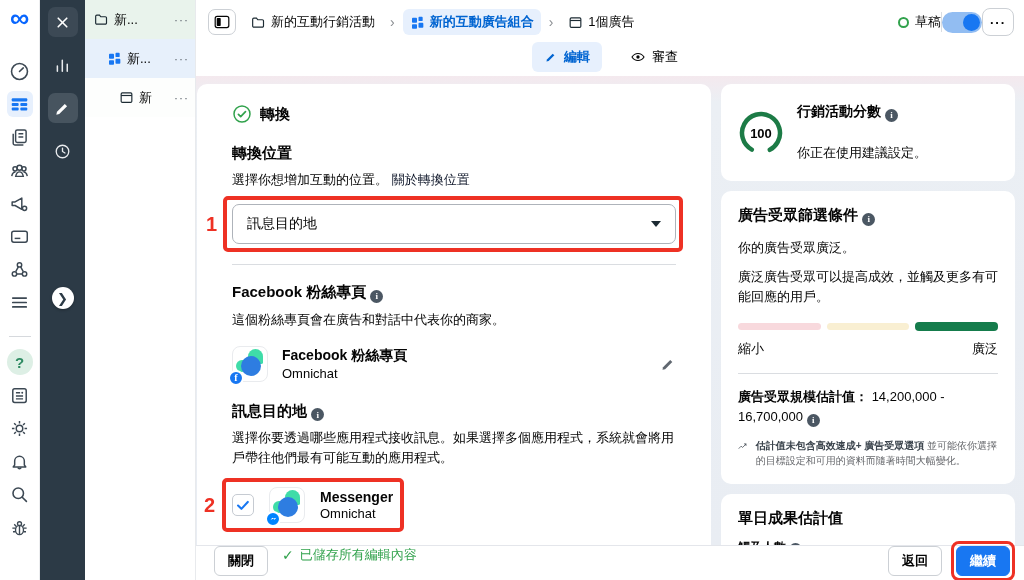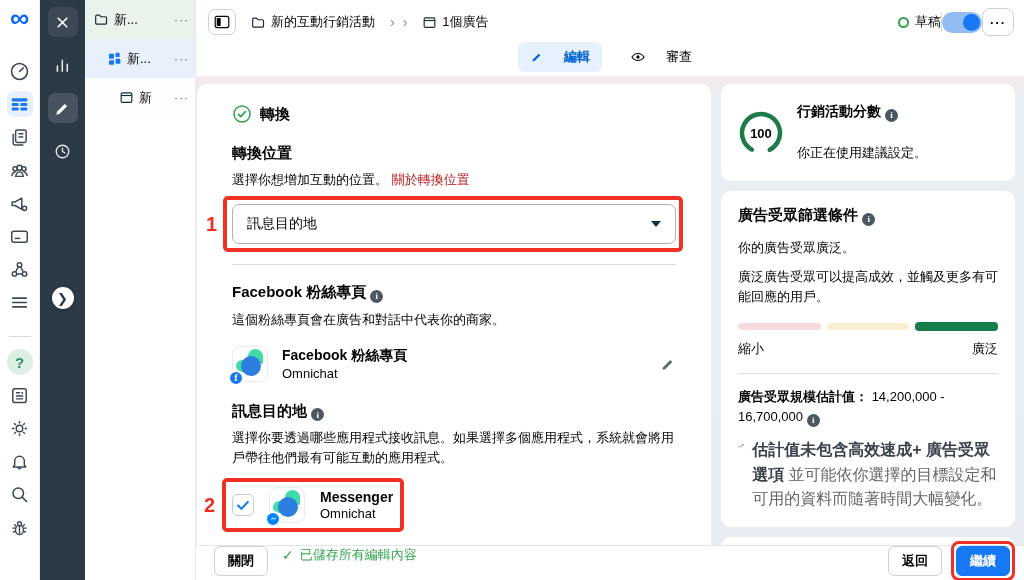"新的互動廣告組合" div.crumb { html: none -> <div> <svg> <rect></rect> <rect></rect> <rect></rect> <rect></rect> </svg> <span>新的互動廣告組合</span> </div> }
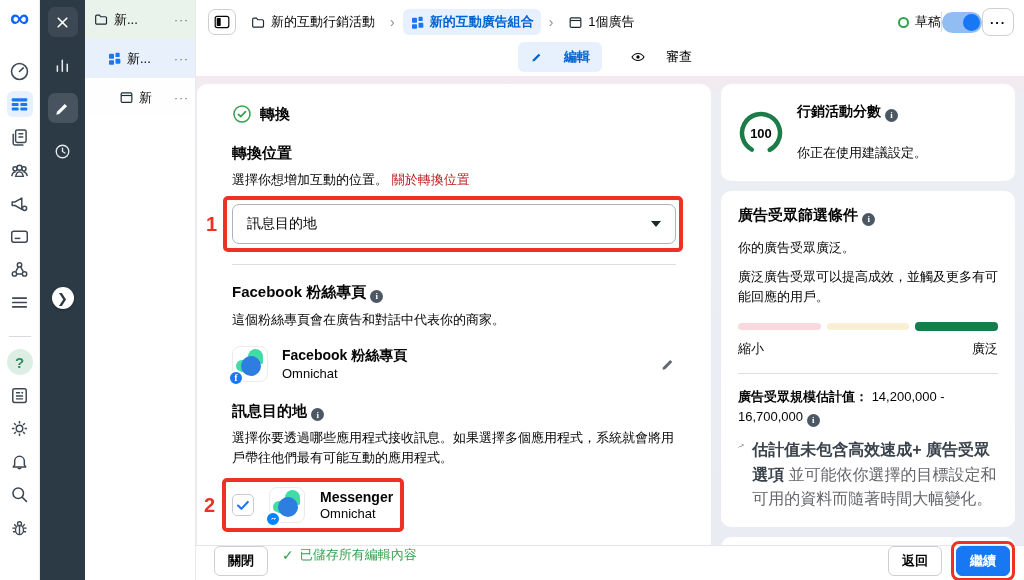"編輯" .tab { gap: 20px -> 6px }
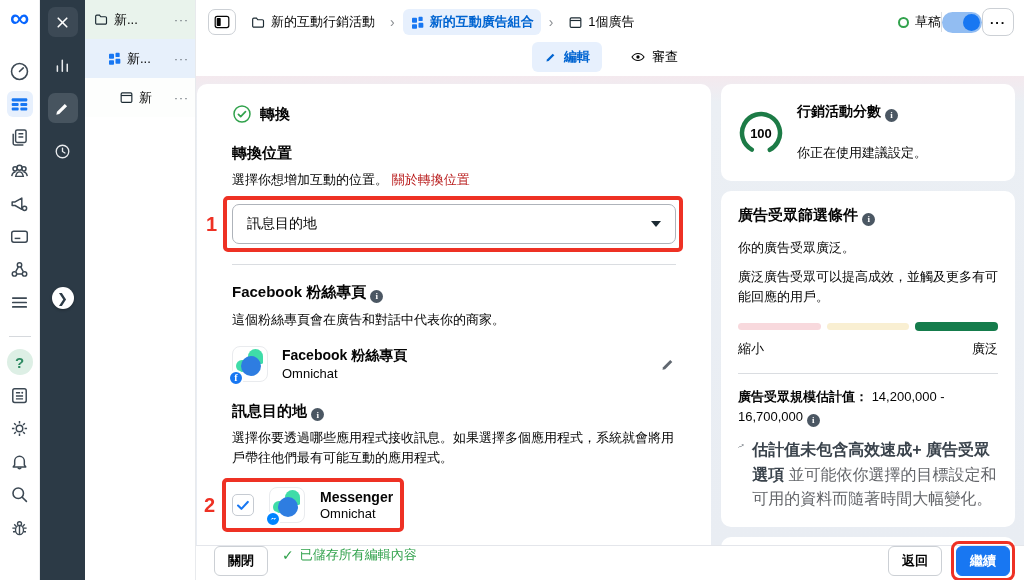"關於轉換位置" .link { color: #b91c1c -> #0f172a }
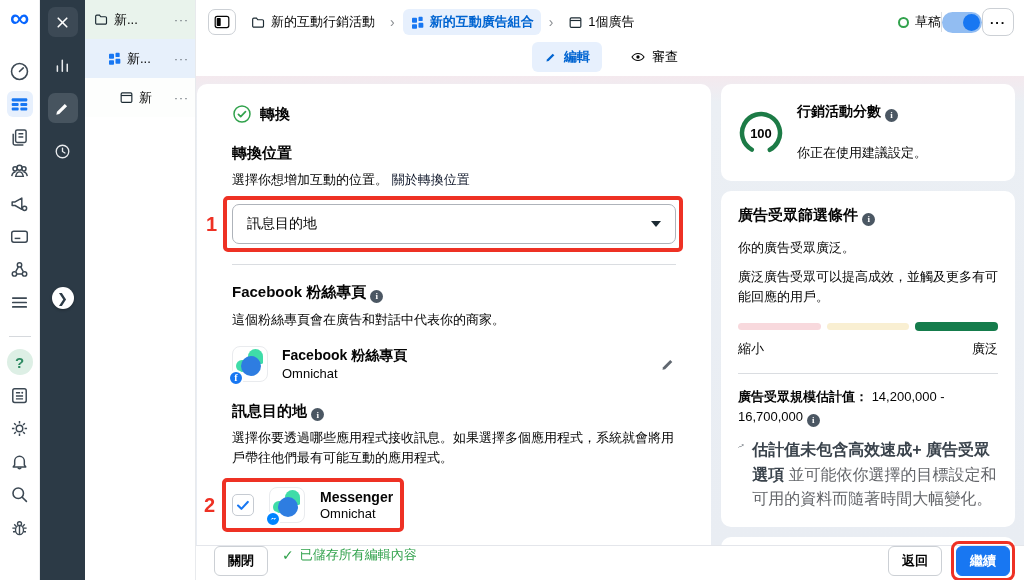"估計值未包含高效速成+ 廣告受眾選項" .note-text { font-size: 16px -> 10px }
